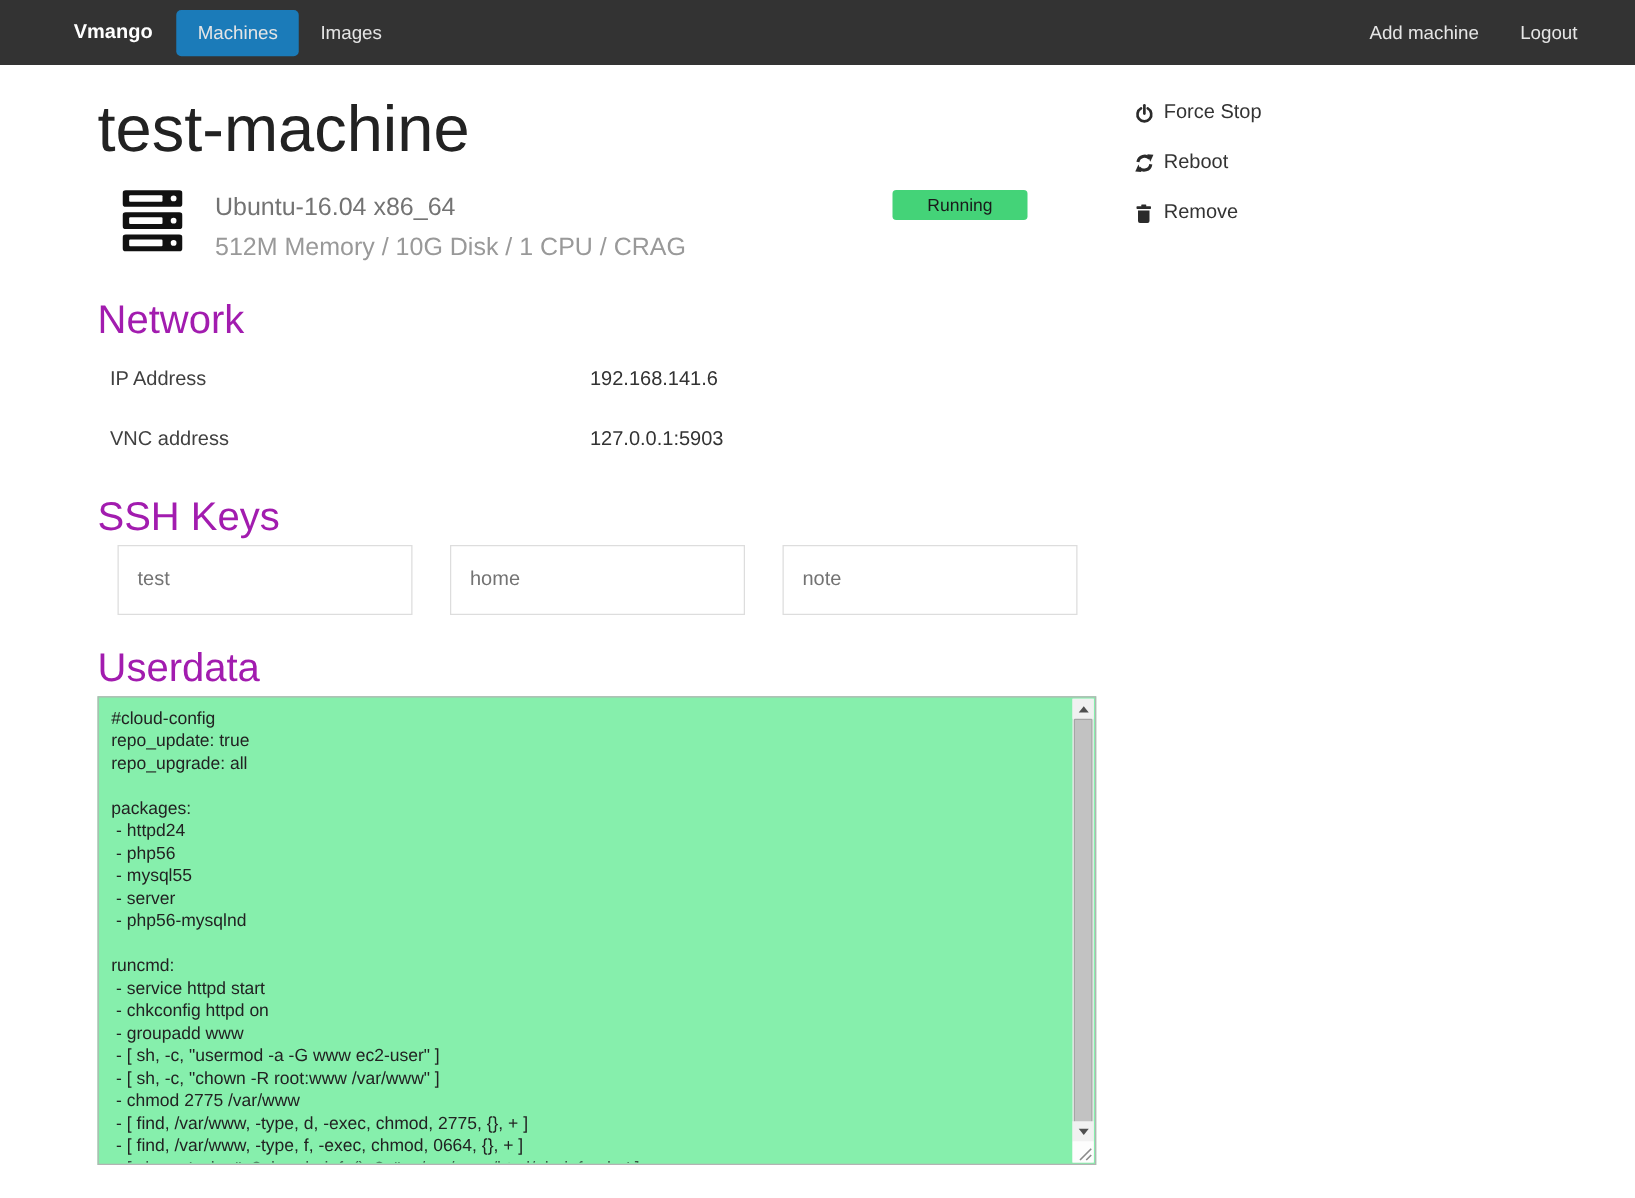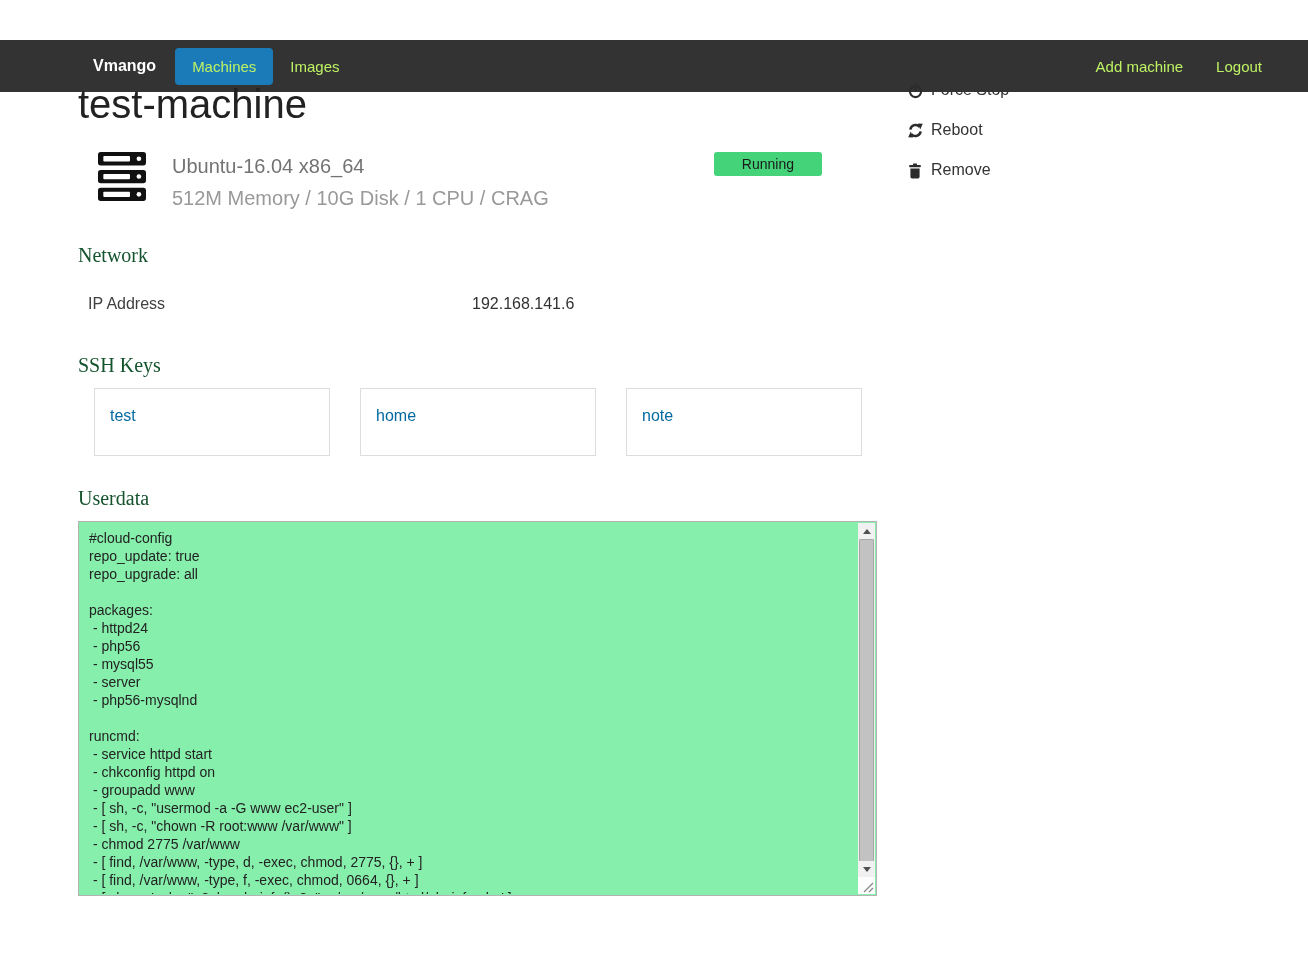"Vmango" .navbar { margin-top: 40px -> none; padding: 0 46px 0 93px -> 0 46px 0 59px }
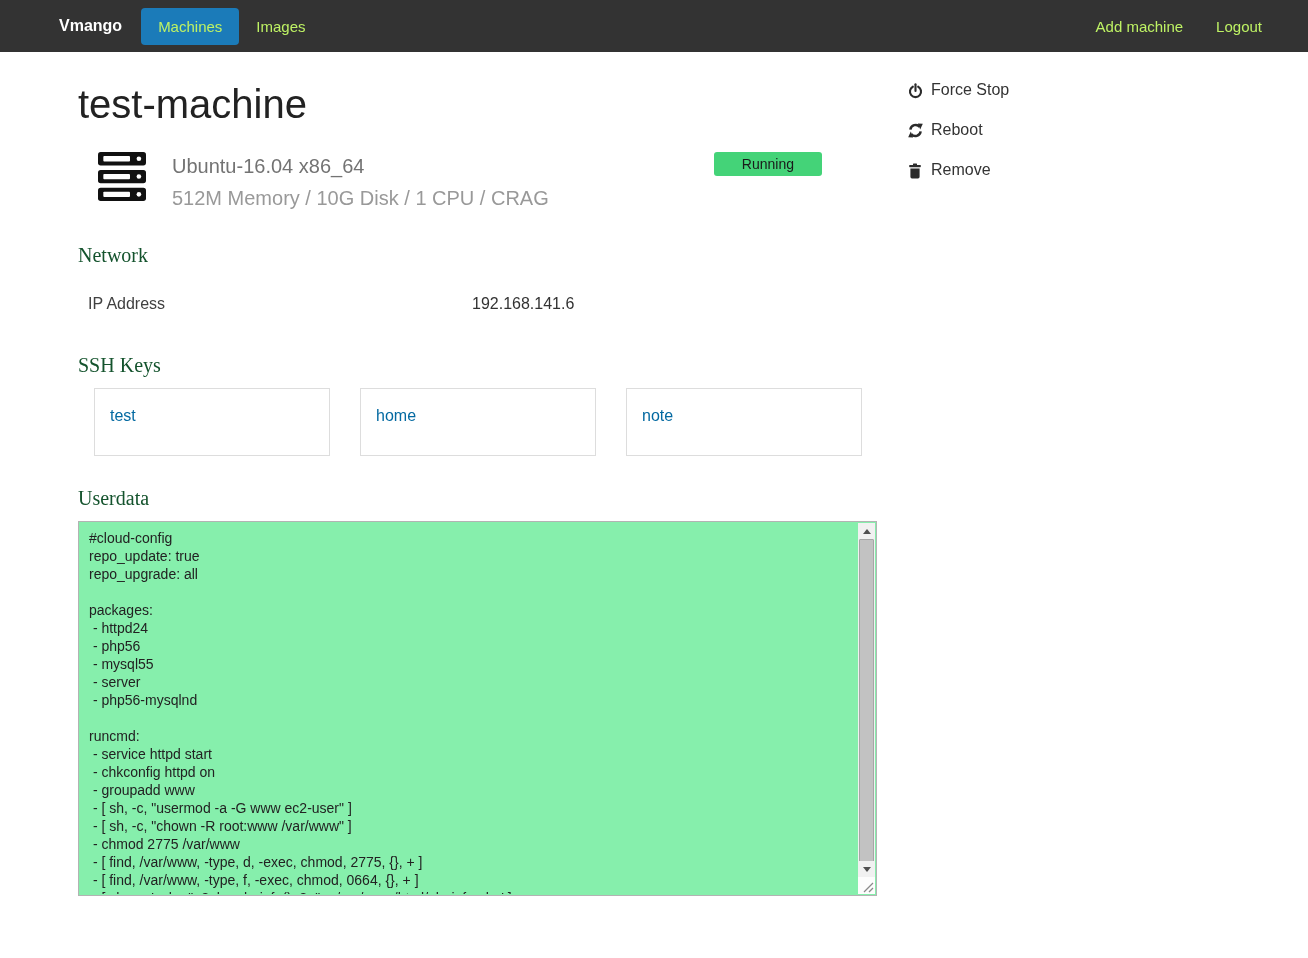"Machines" .nav-item { color: #bef264 -> #e5e5e5 }
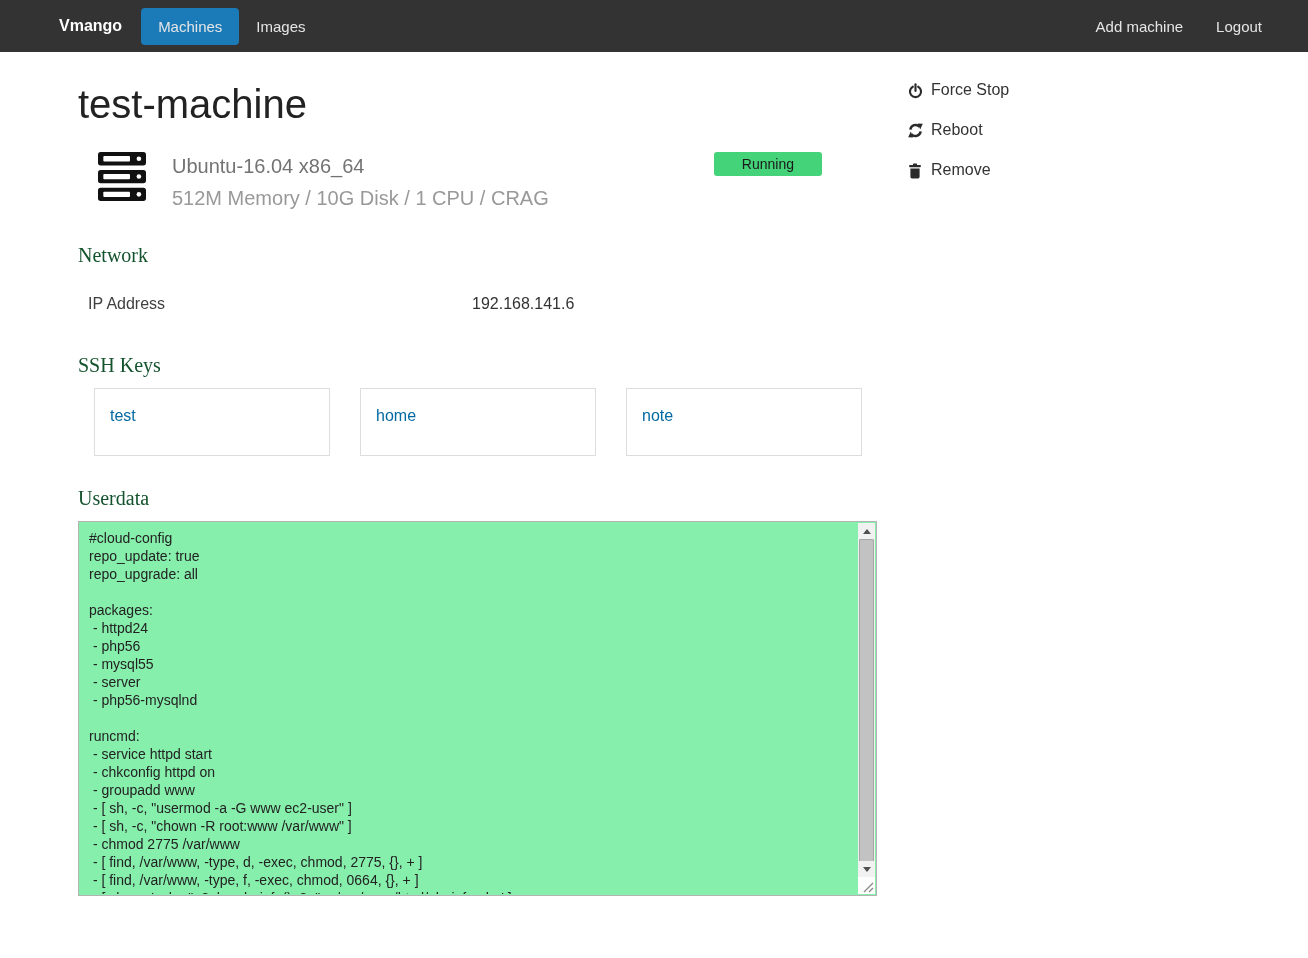"test-machine" h1.machine-title { font-size: 40px -> 52px }
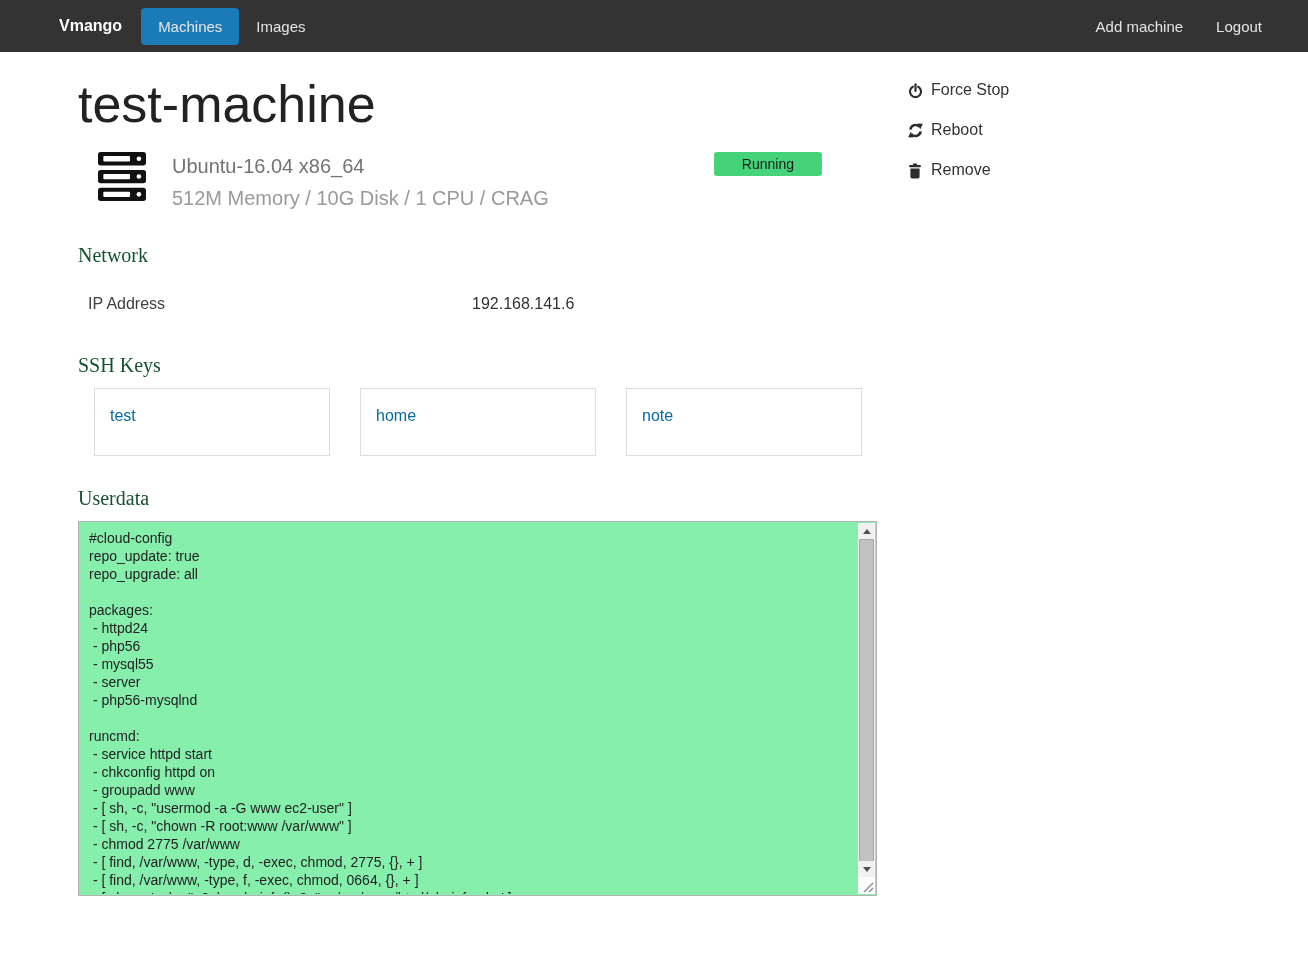"Network" h3.section-h { color: #14532d -> #a21caf; font-family: Liberation Serif, serif -> none; font-size: 20px -> 32px }
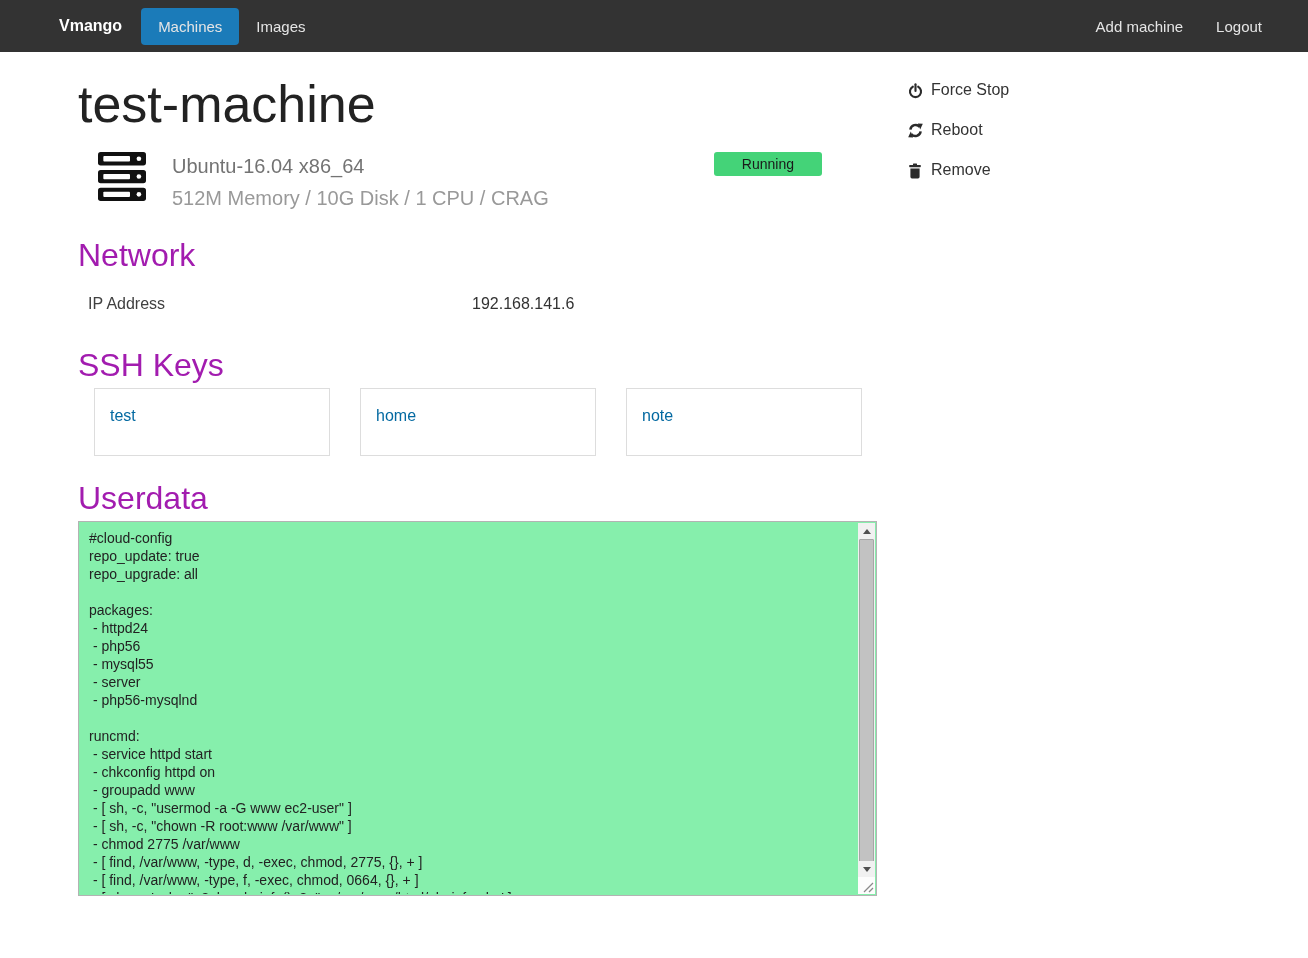"VNC address" div.net-row { html: none -> <div> <div>VNC address</div> <div>127.0.0.1:5903</div> </div> }
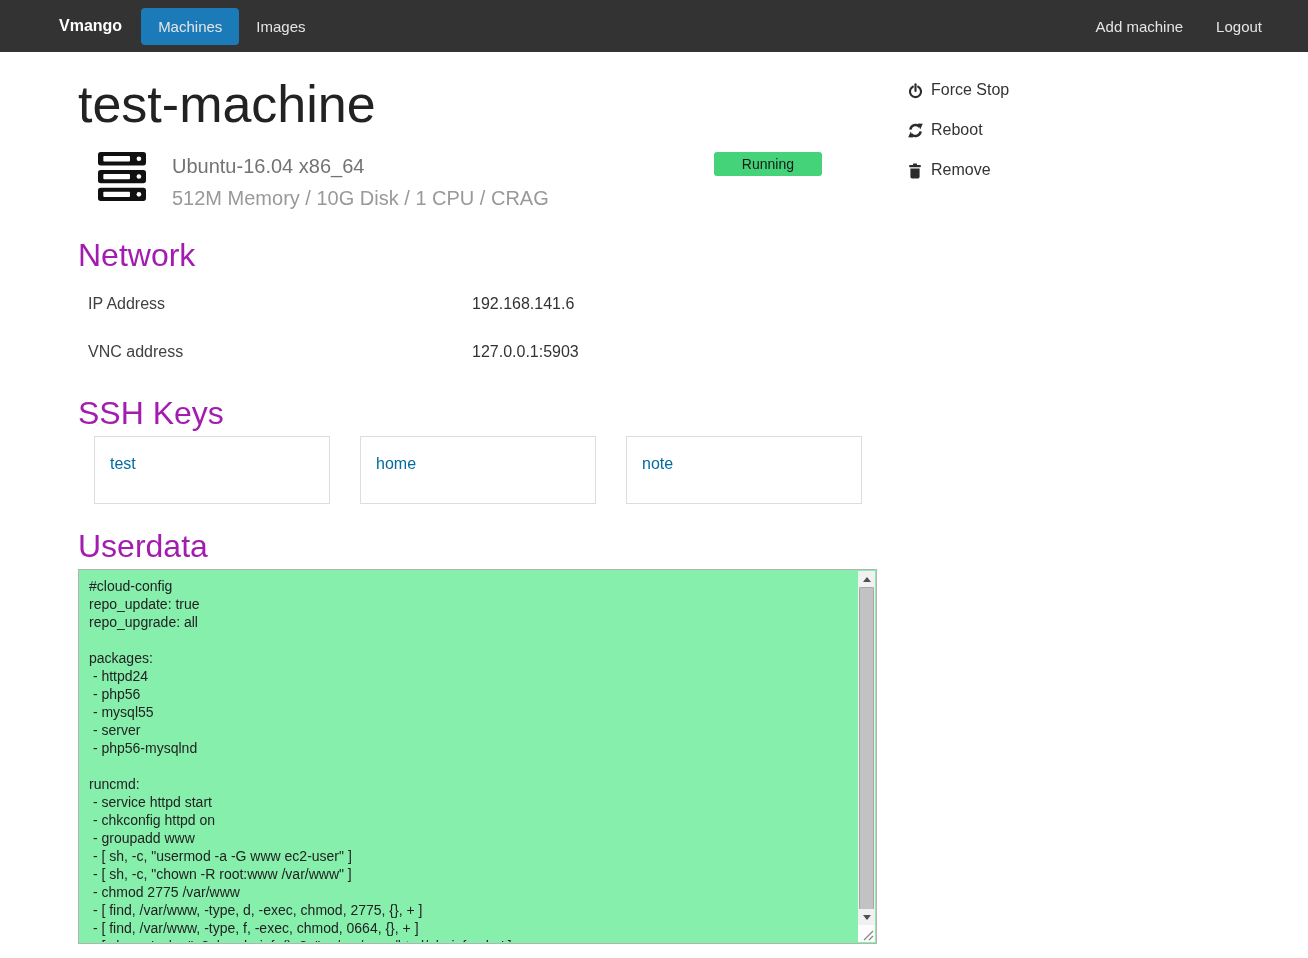"test" .key-box { color: #0369a1 -> #737373; height: 68px -> 56px }
